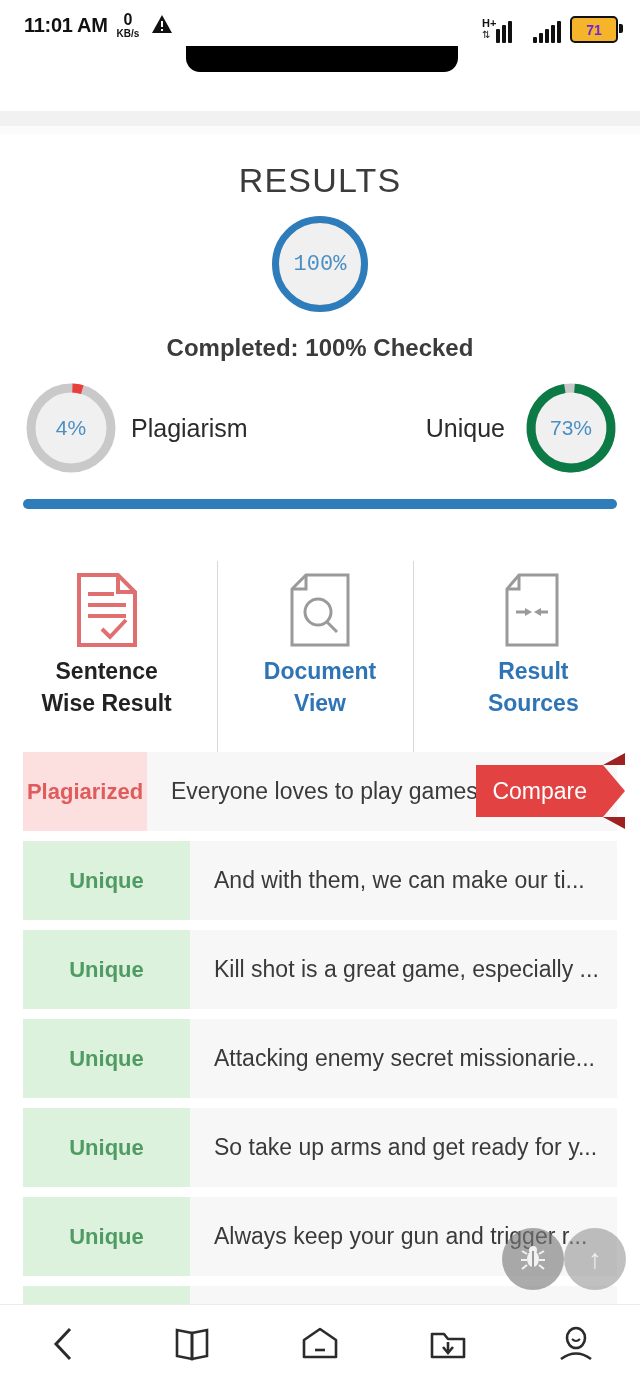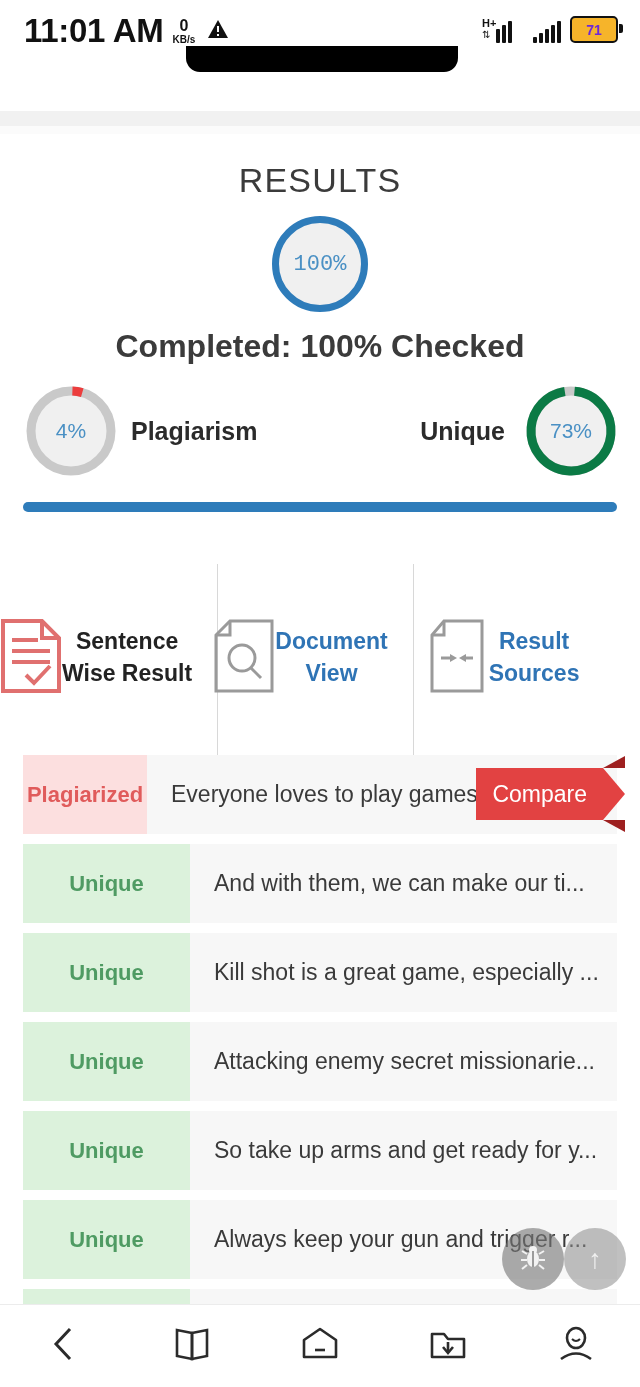"11:01 AM" .sb-clock { font-size: 33px -> 20px }
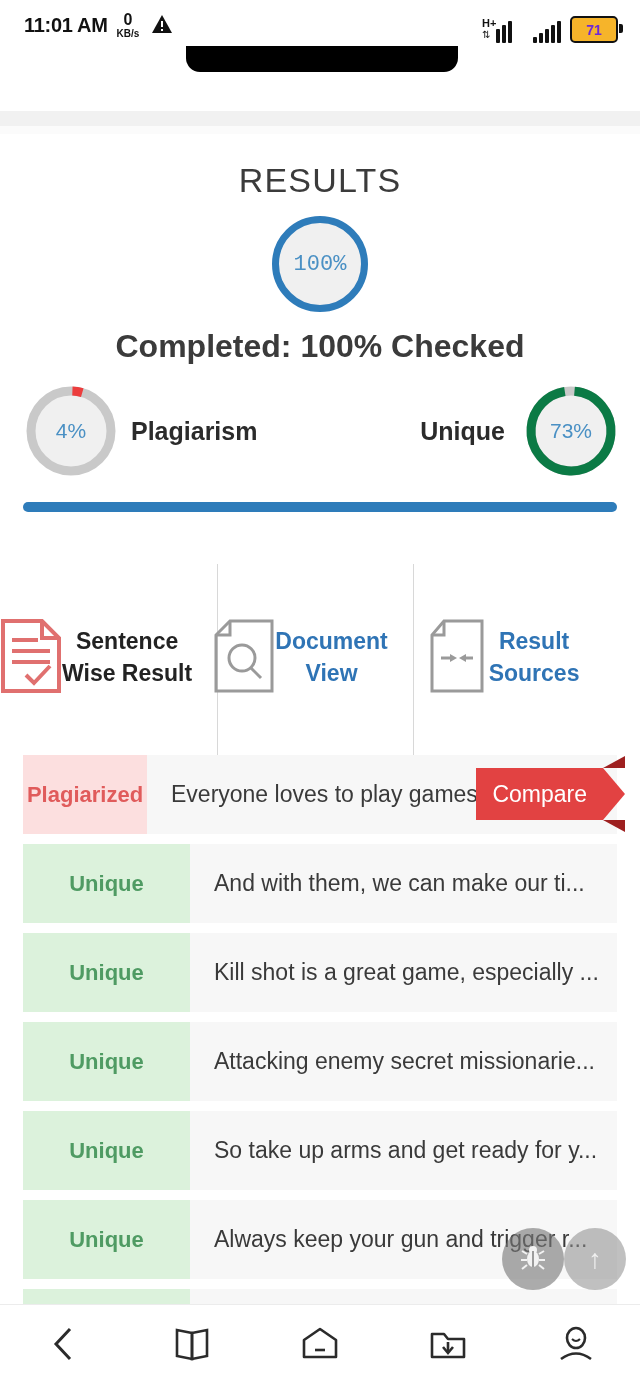"Completed: 100% Checked" .completed { font-size: 32px -> 24px; margin-top: 16px -> 22px }
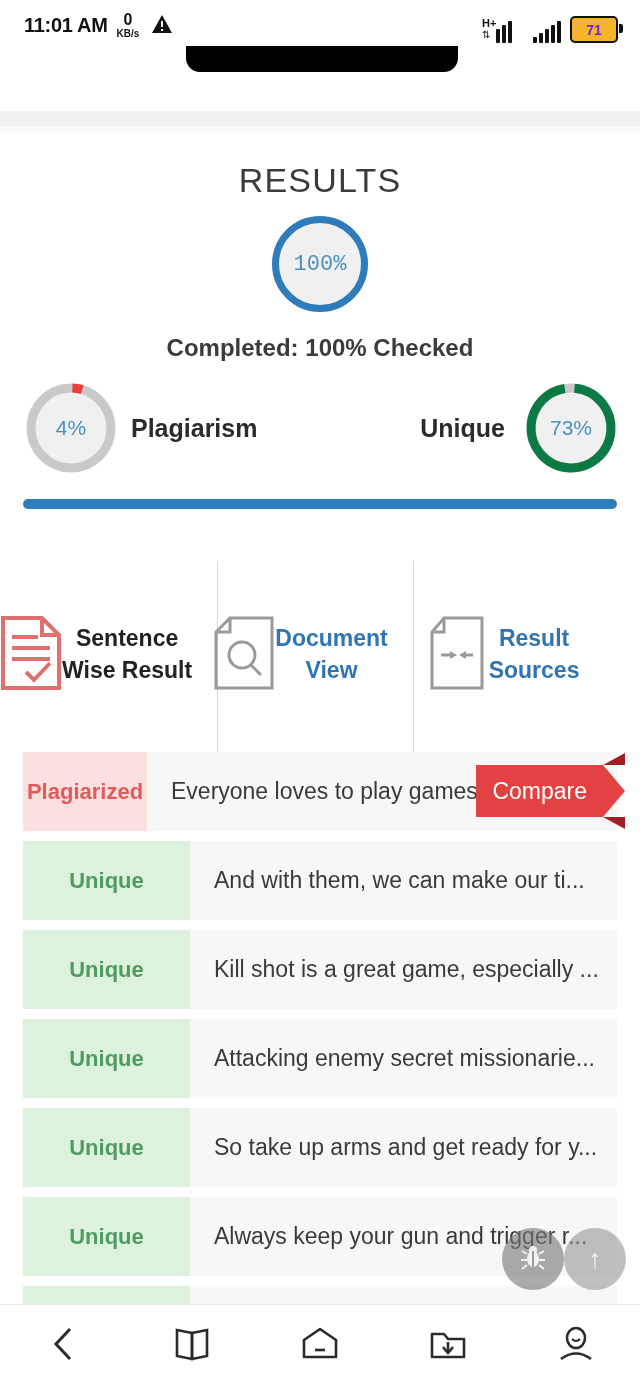"Plagiarism" .glabel { font-weight: bold -> normal }
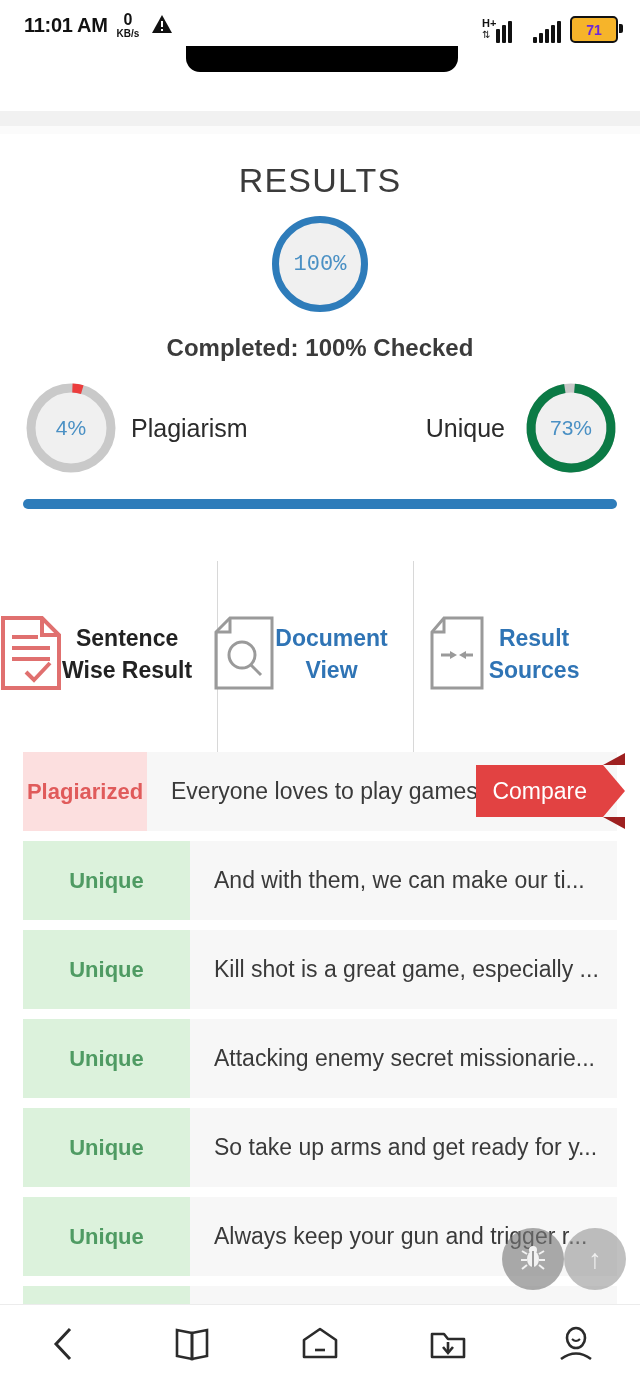"Sentence" .tab { flex-direction: row -> column }
